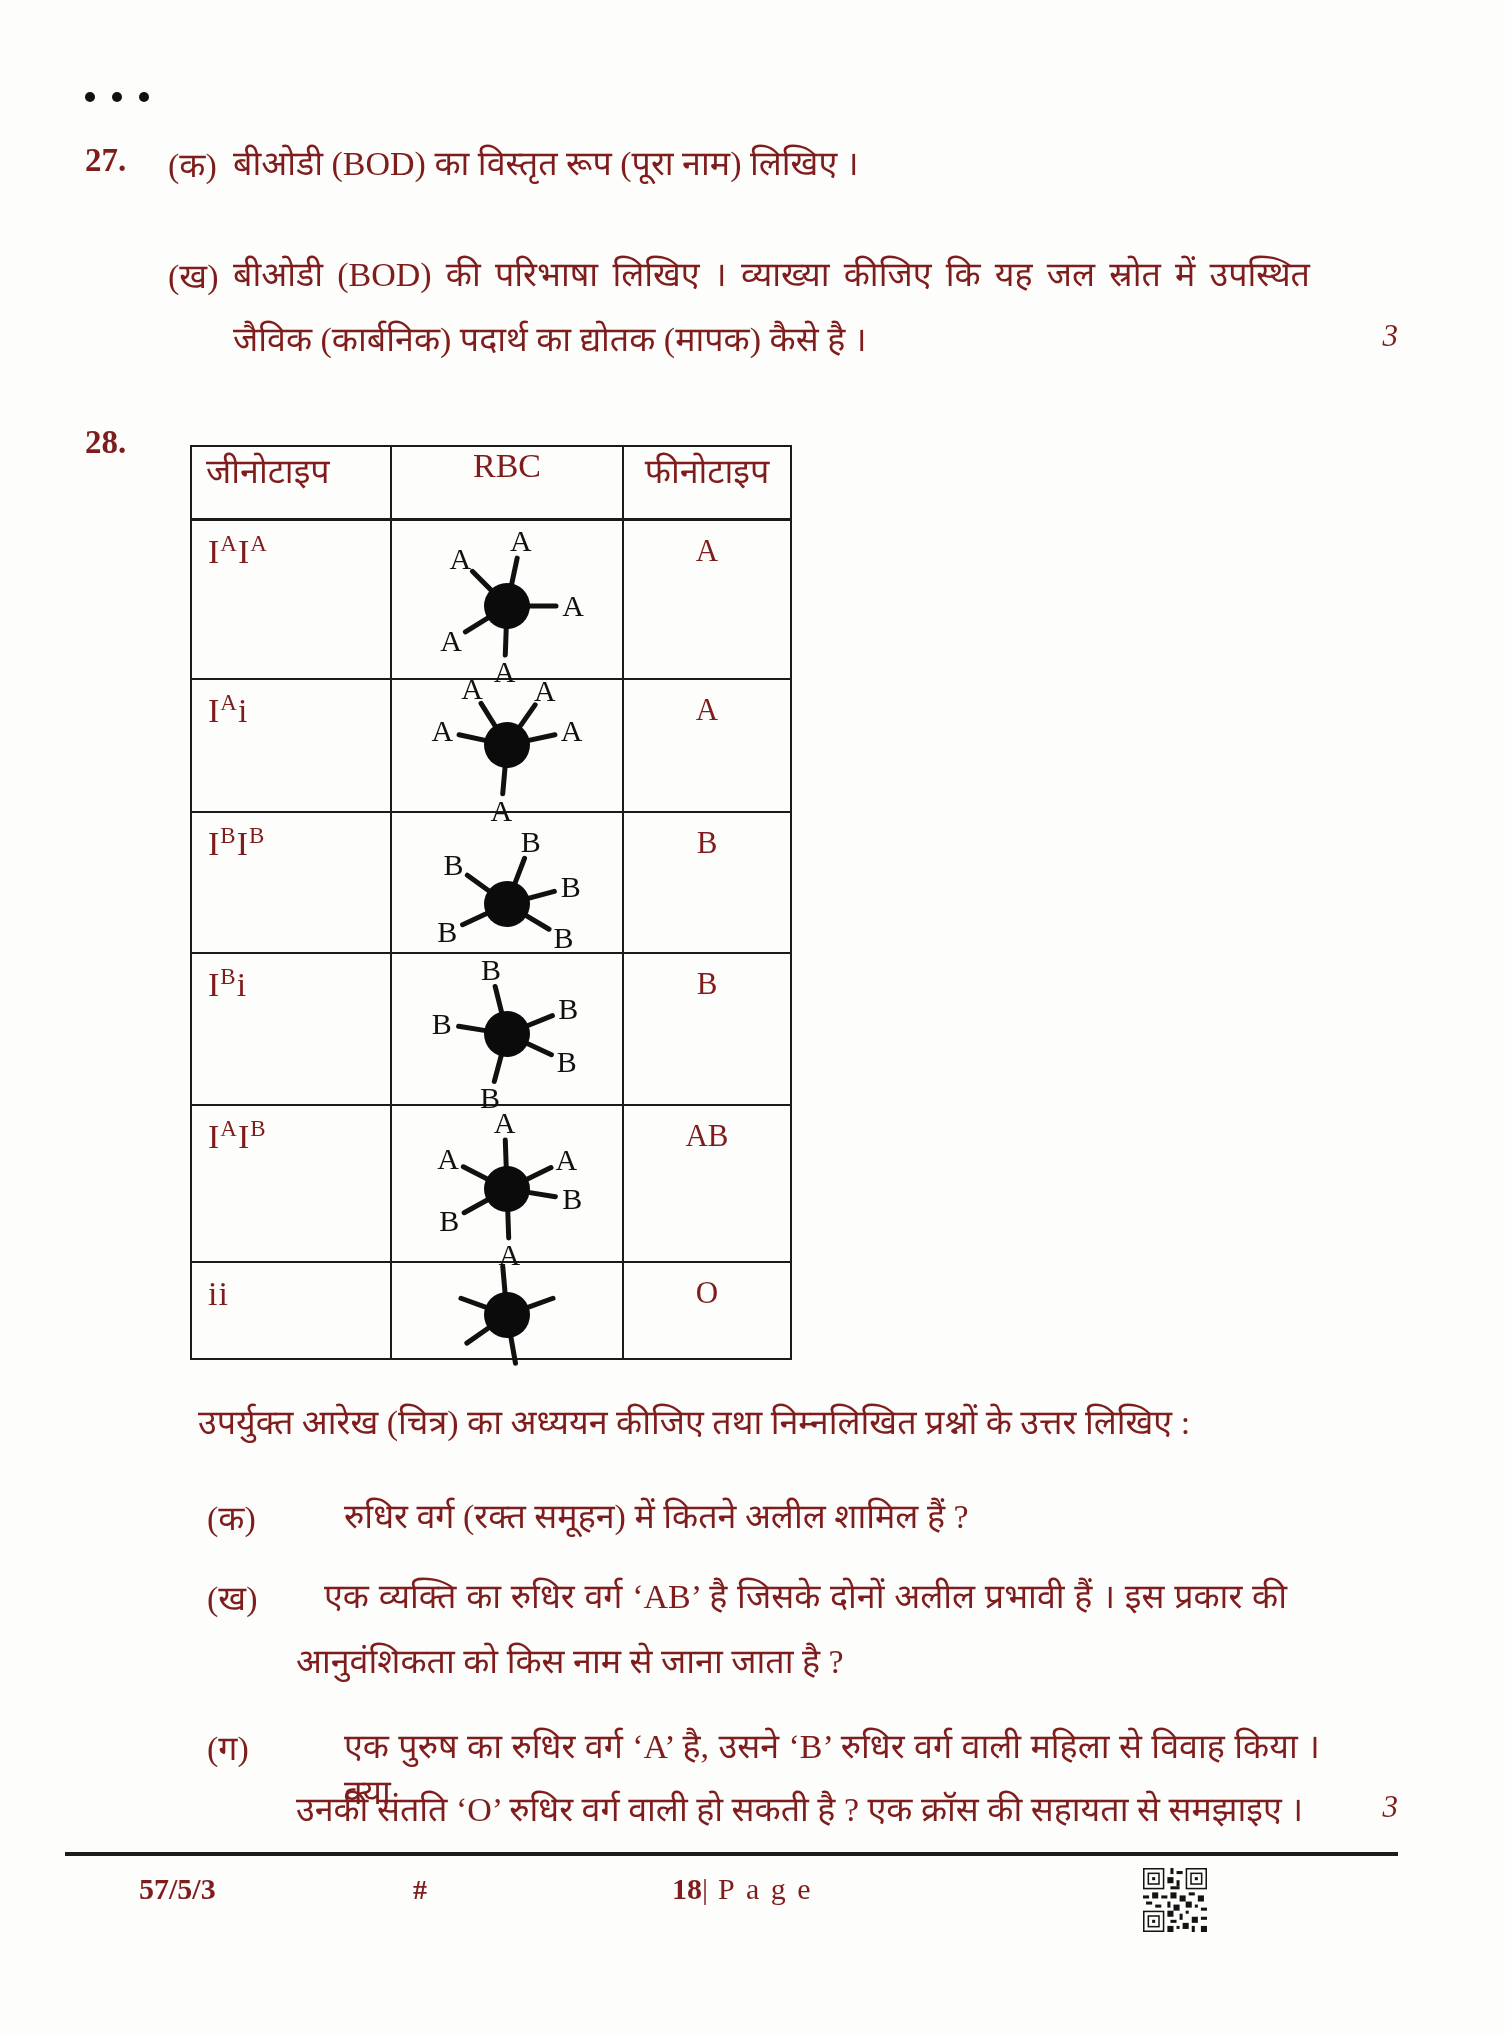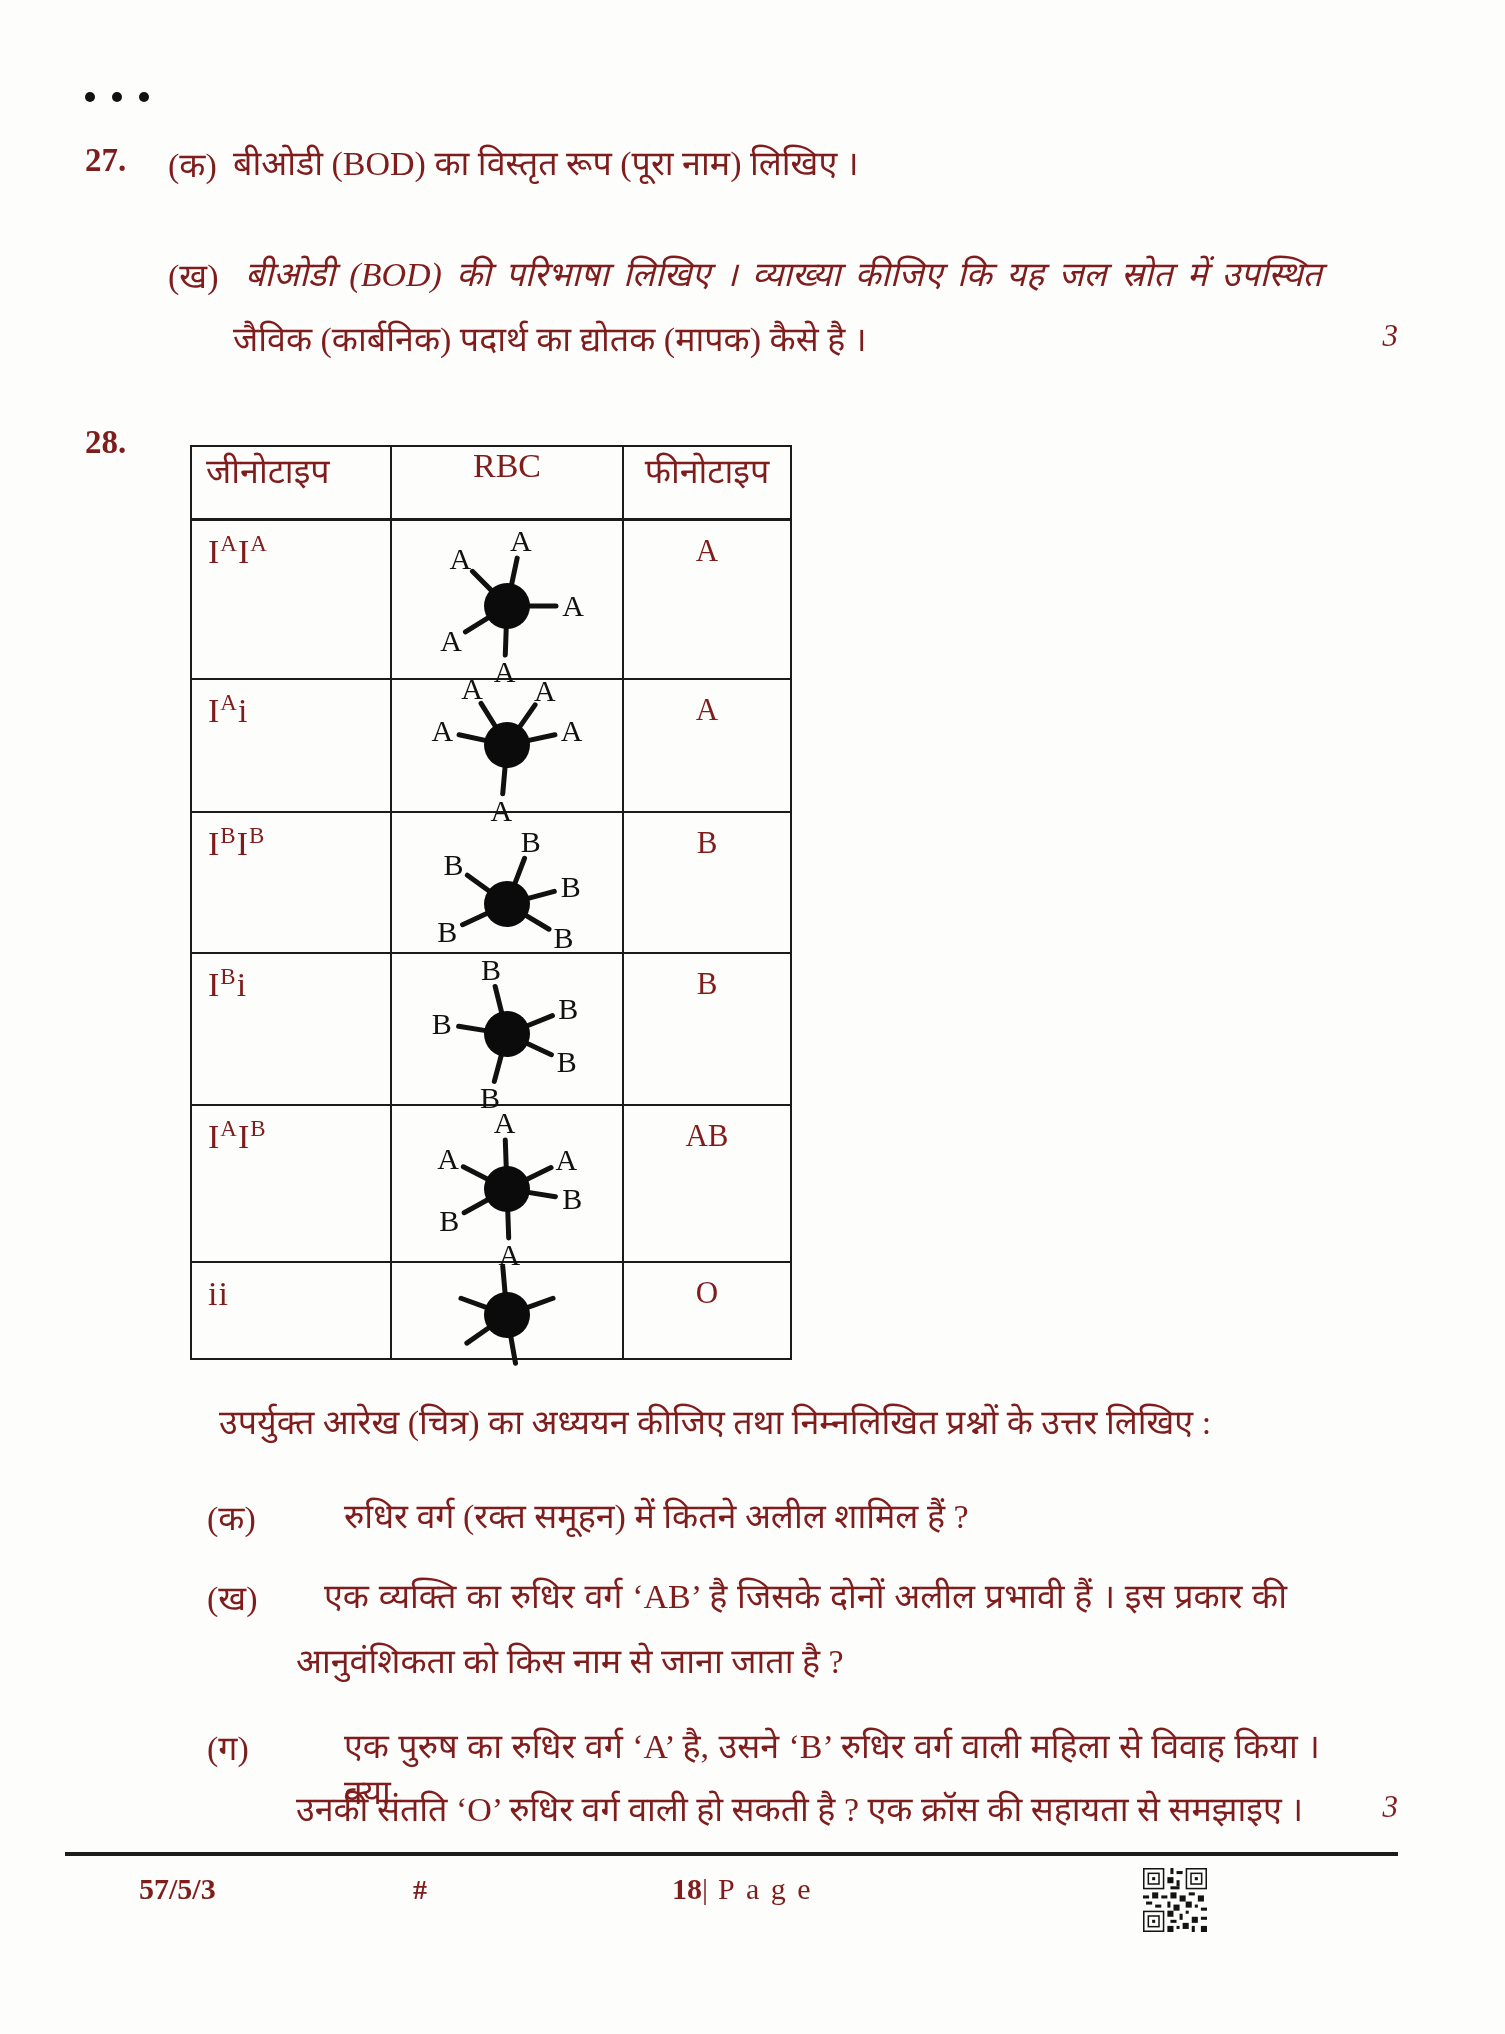"बीओडी (BOD) की परिभाषा लिखिए" div.abs { font-style: italic -> none; left: 245px -> 233px }
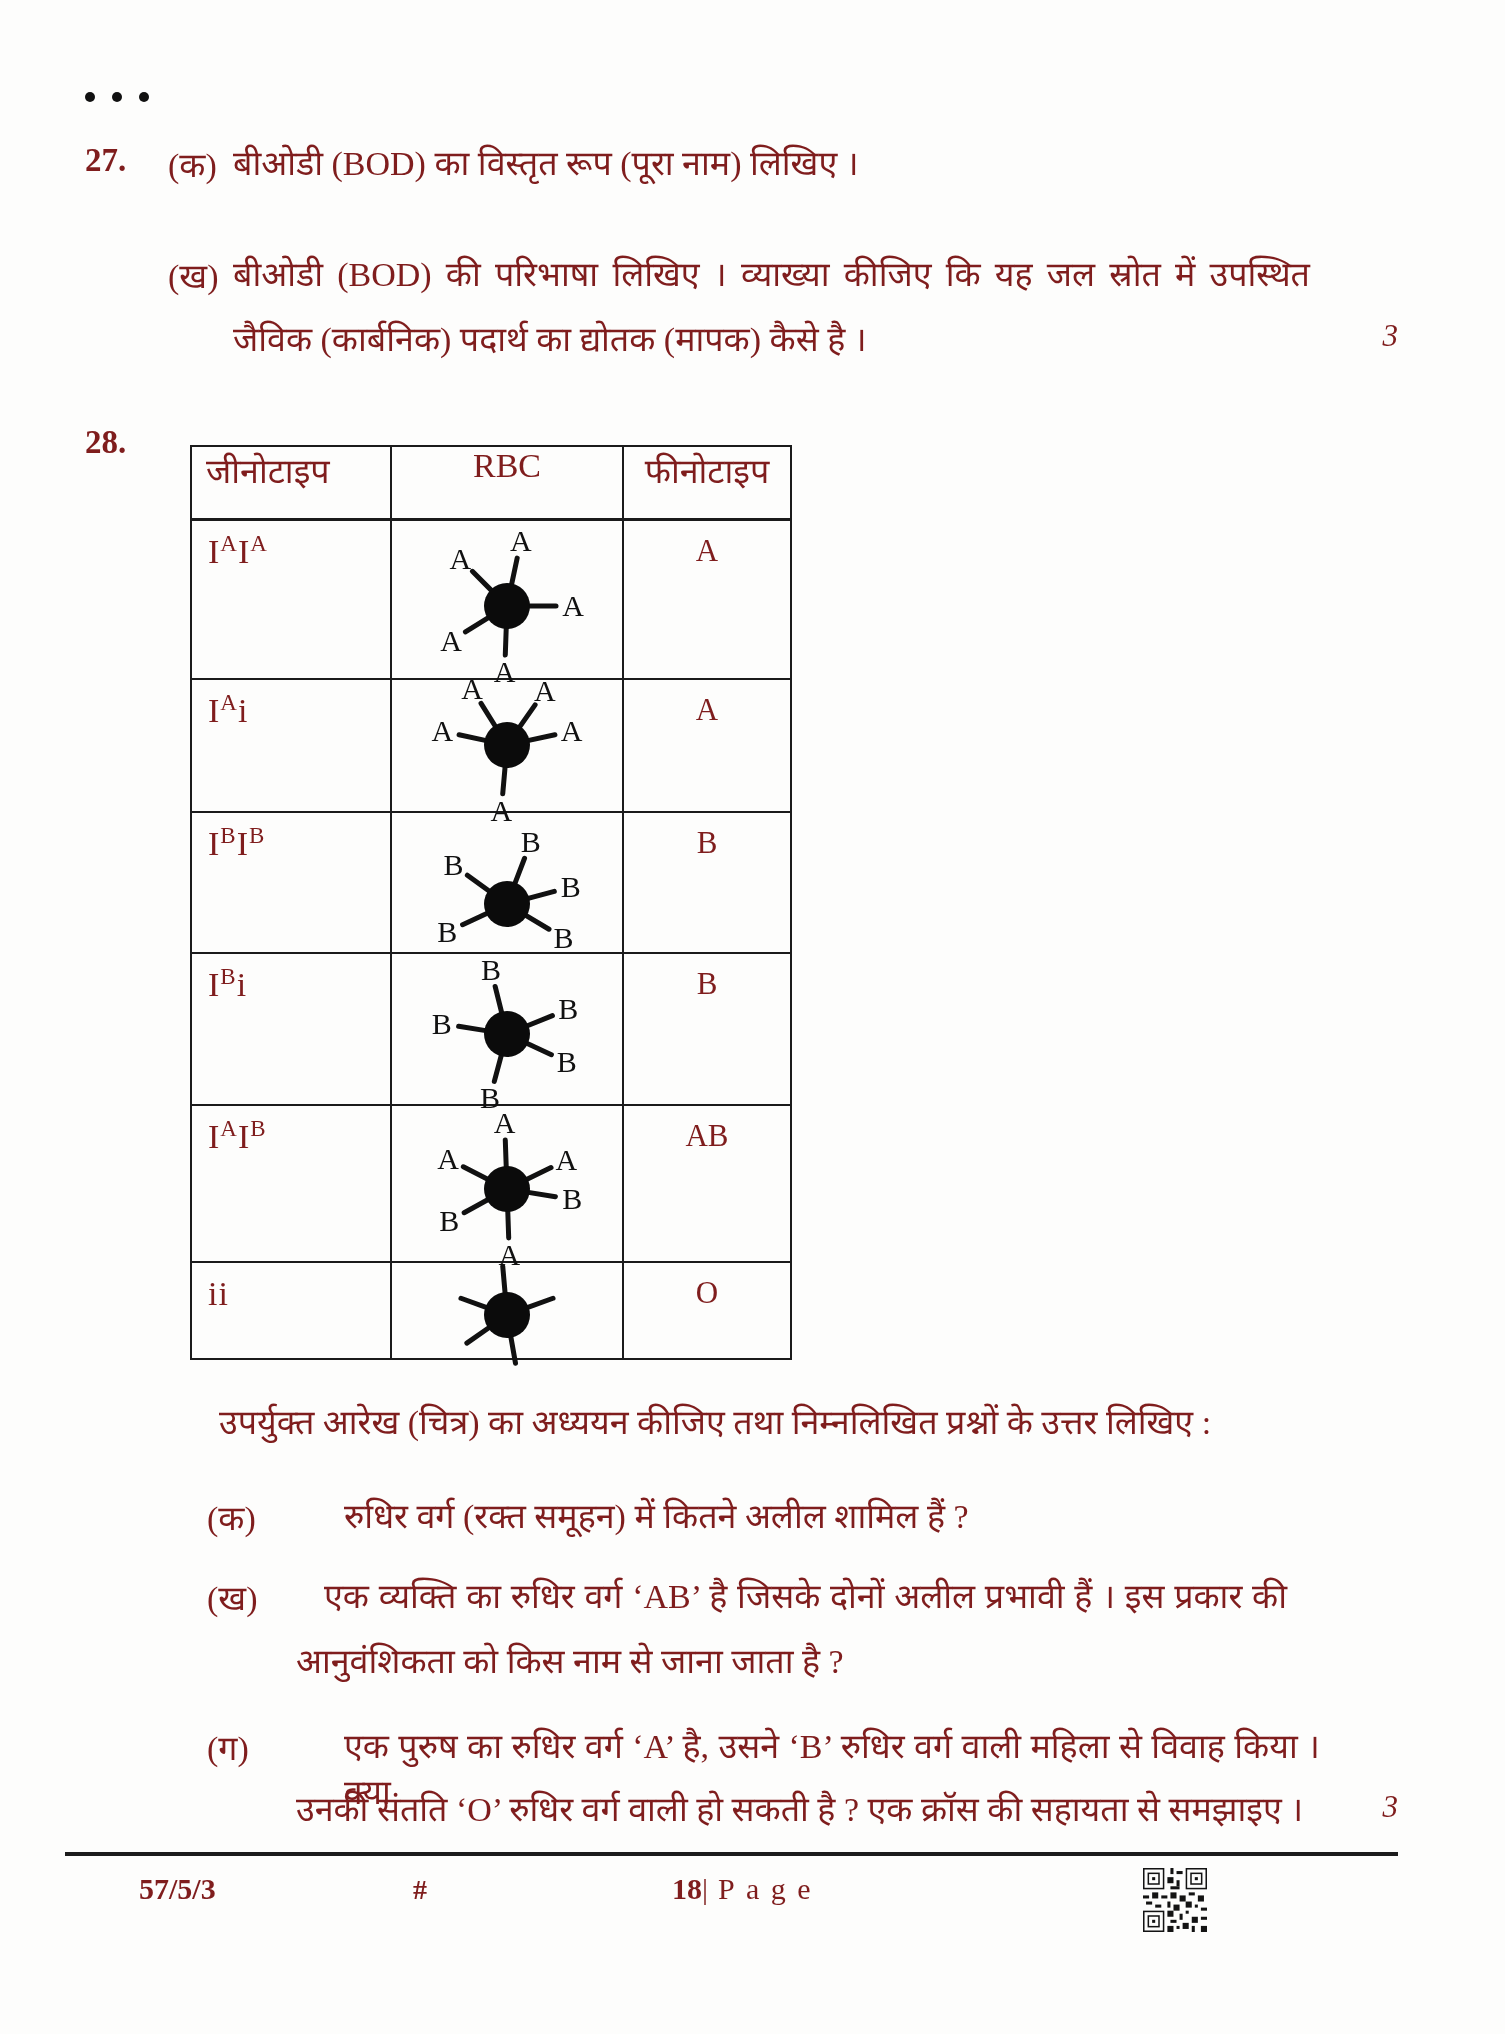"उपर्युक्त आरेख (चित्र) का अध्ययन" div.abs { left: 219px -> 198px }
